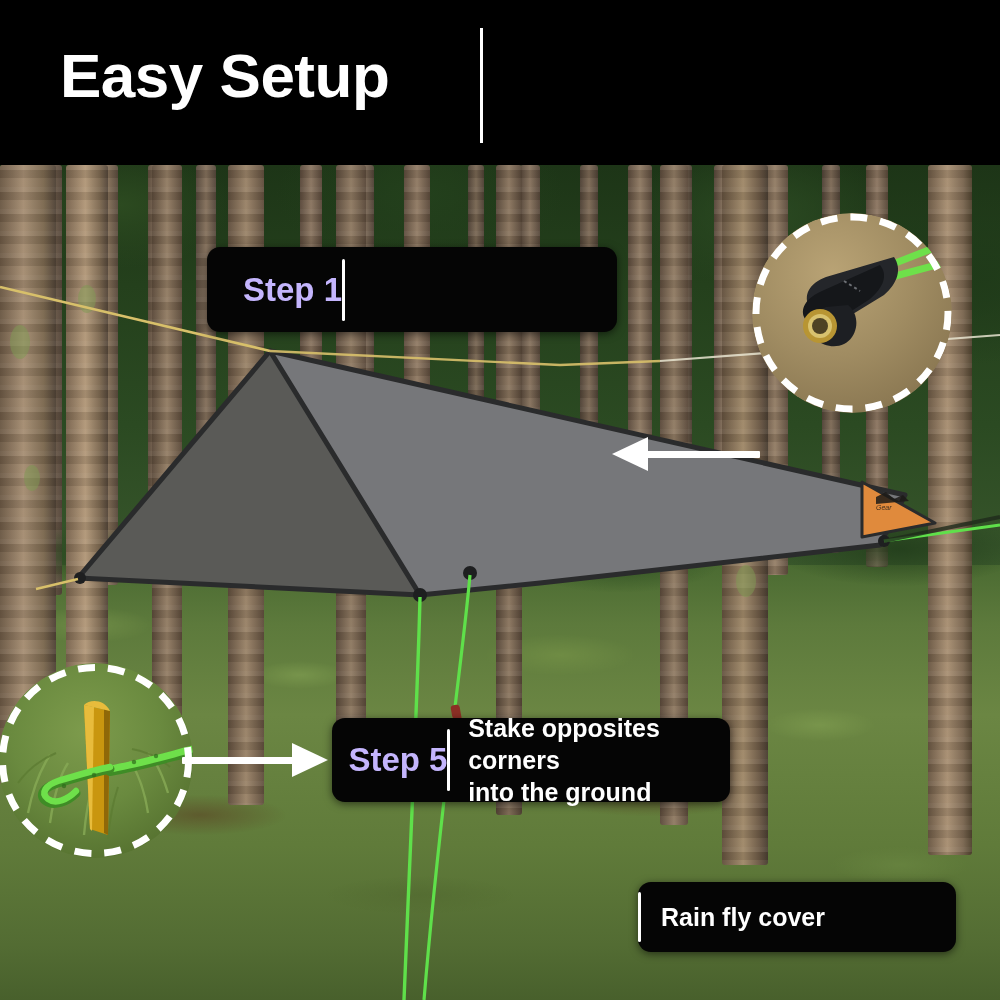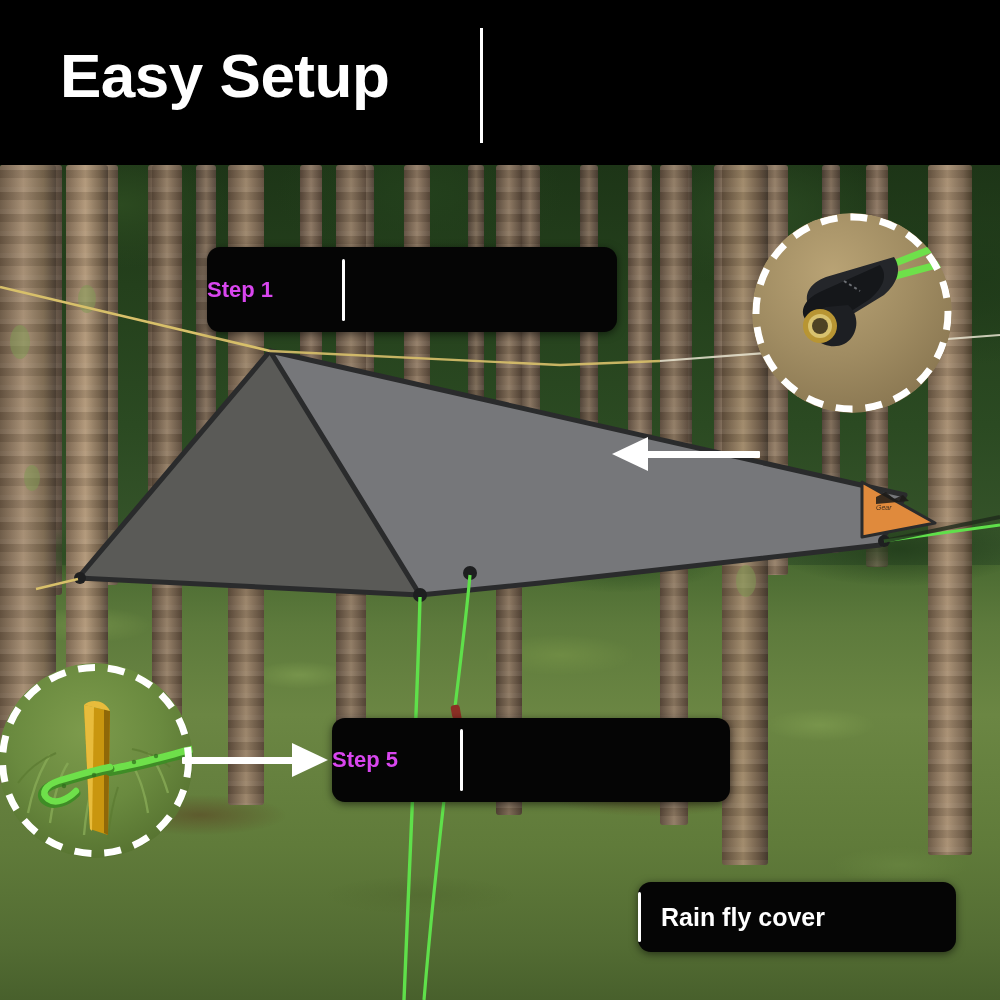"Step 1" .step-tag { color: #d946ef -> #c4b5fd; font-size: 22px -> 33px; text-align: left -> right }
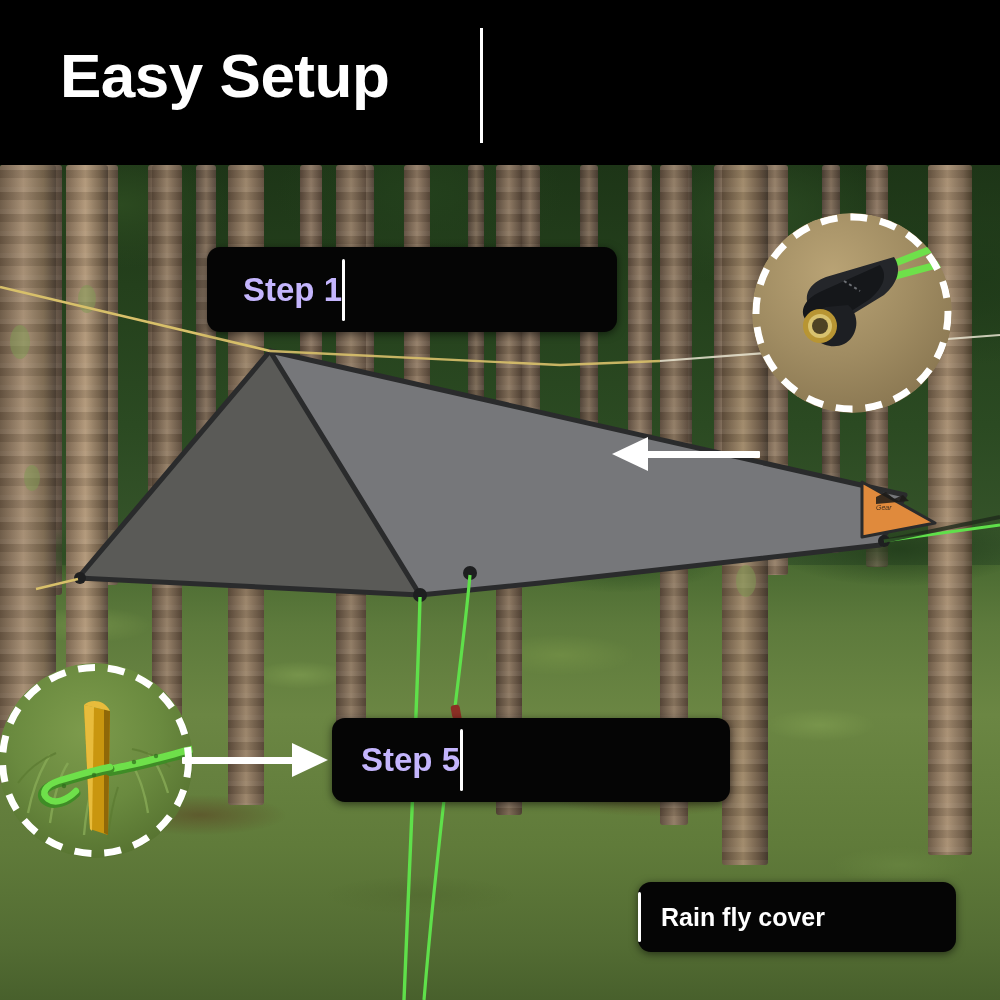"Stake opposites corners" div { html: none -> <div> <div>Stake opposites corners</div> <div>into the ground</div> </div> }
